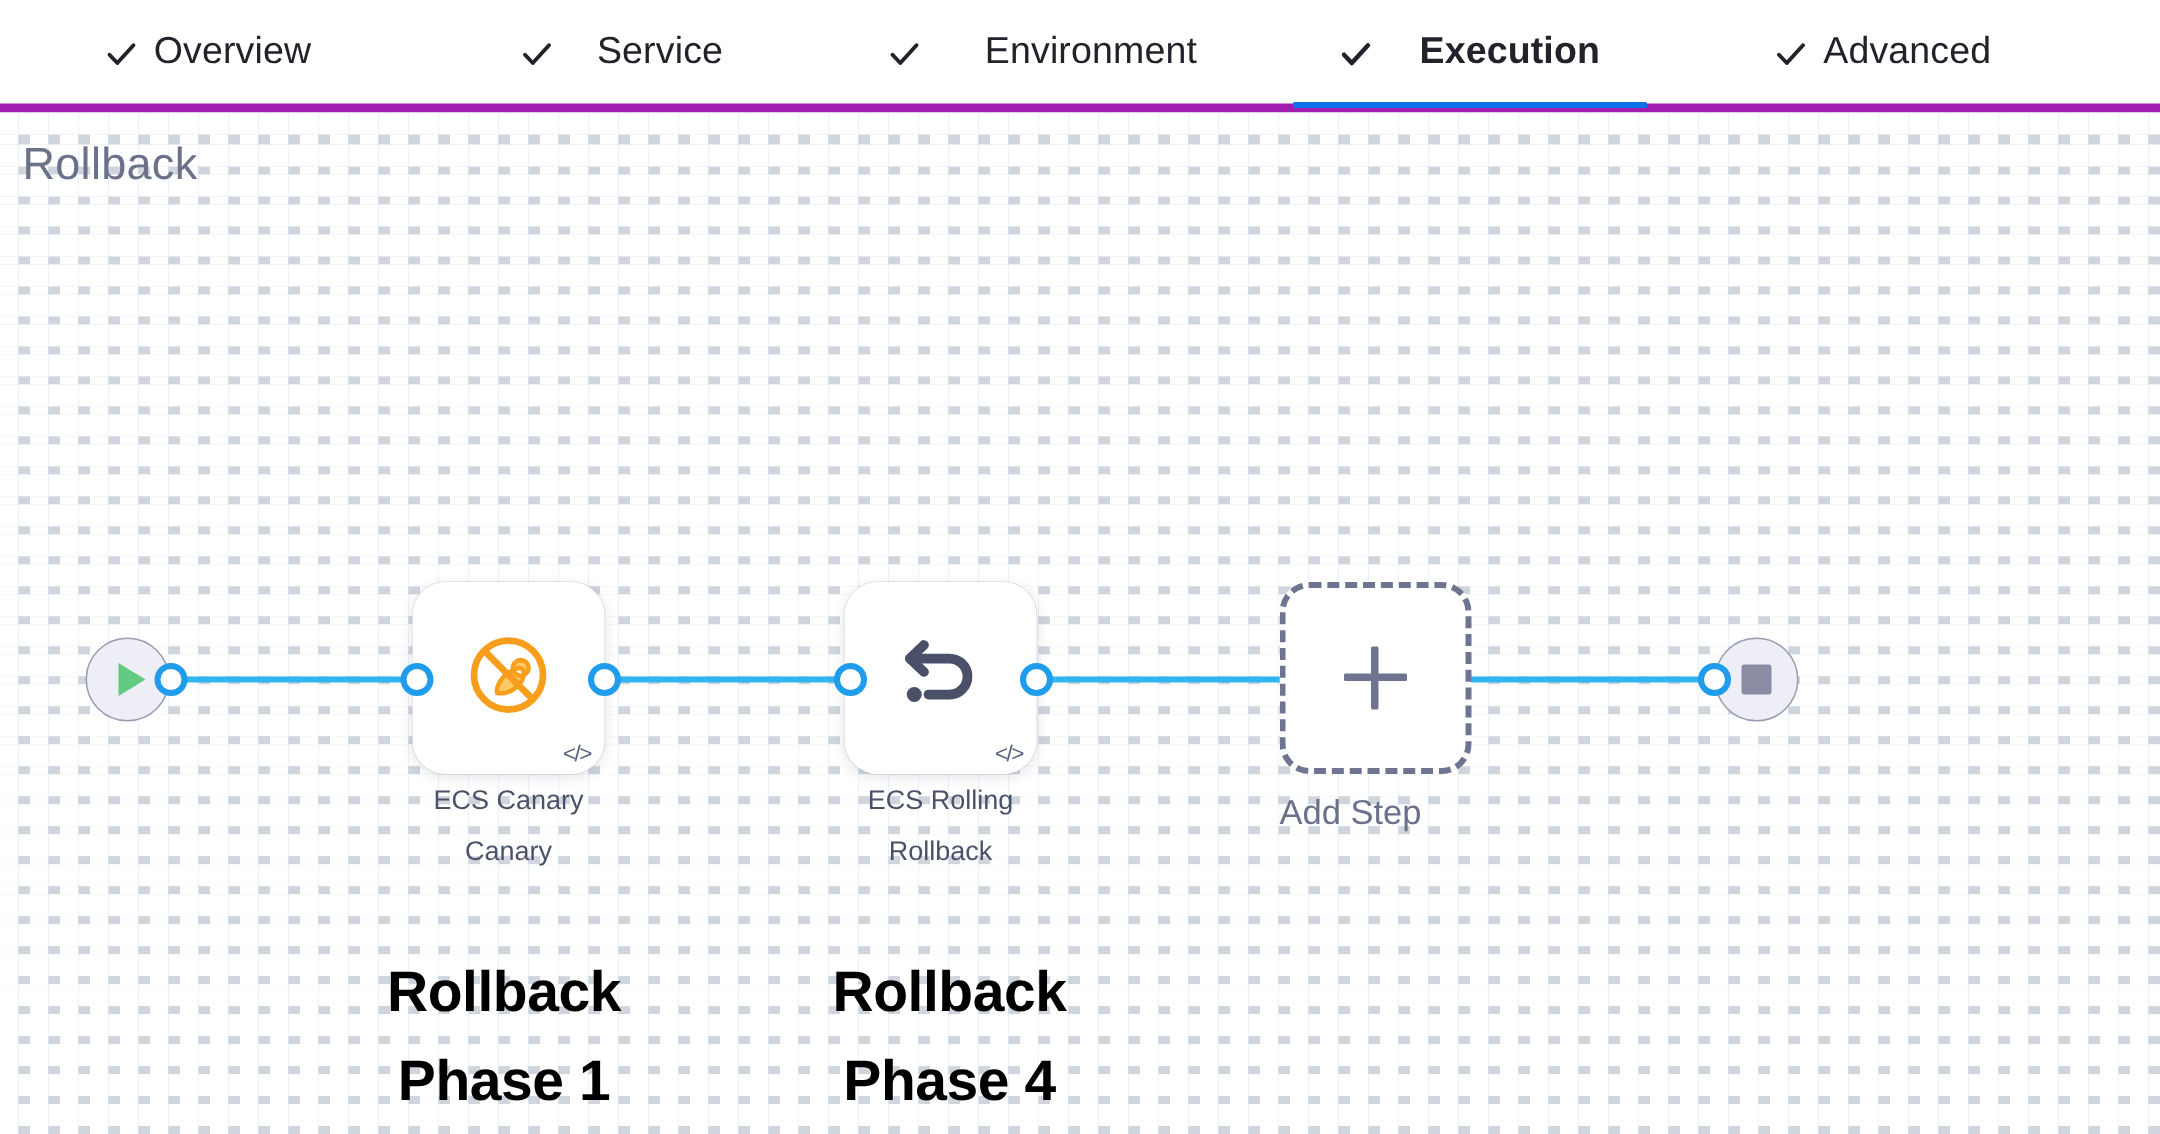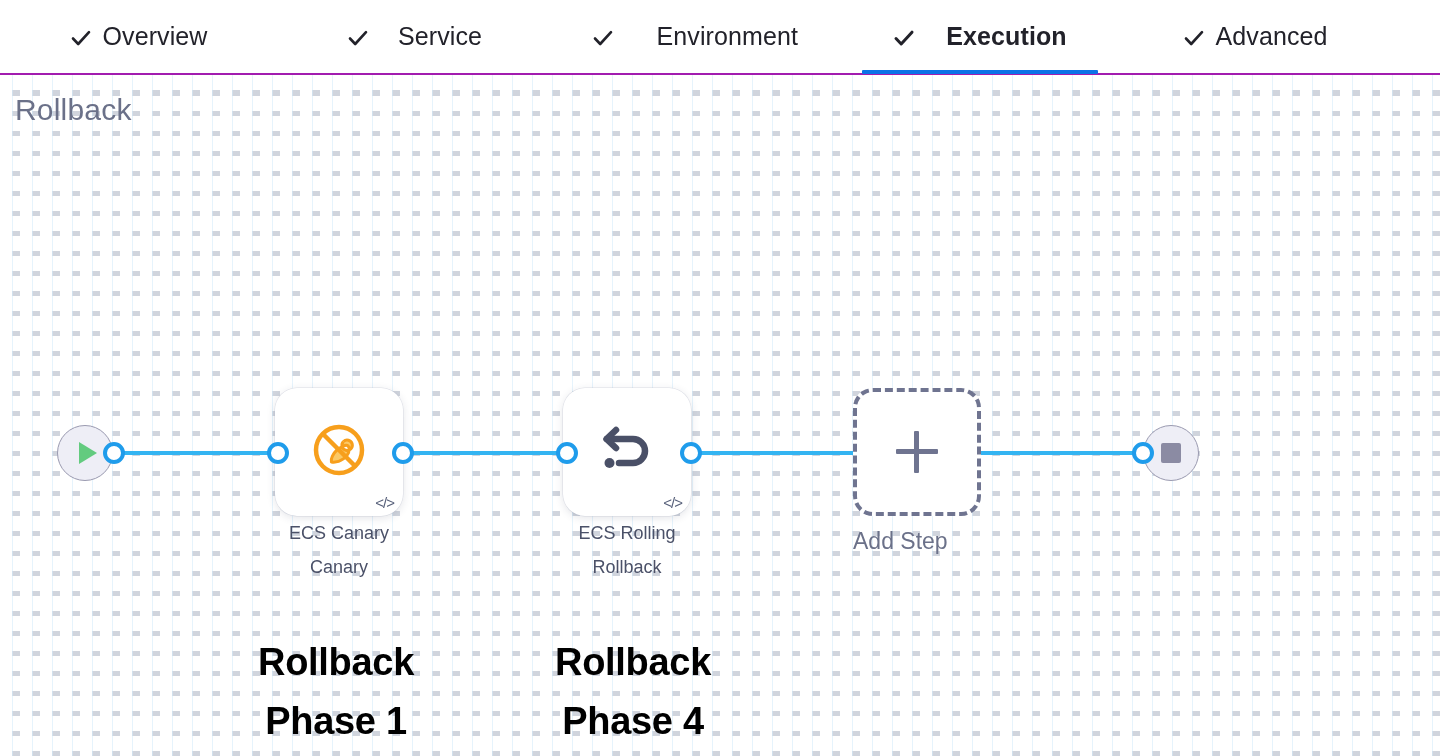"Overview" .tabbar { border-bottom: 2px solid #a21caf -> 6px solid #a21caf }
